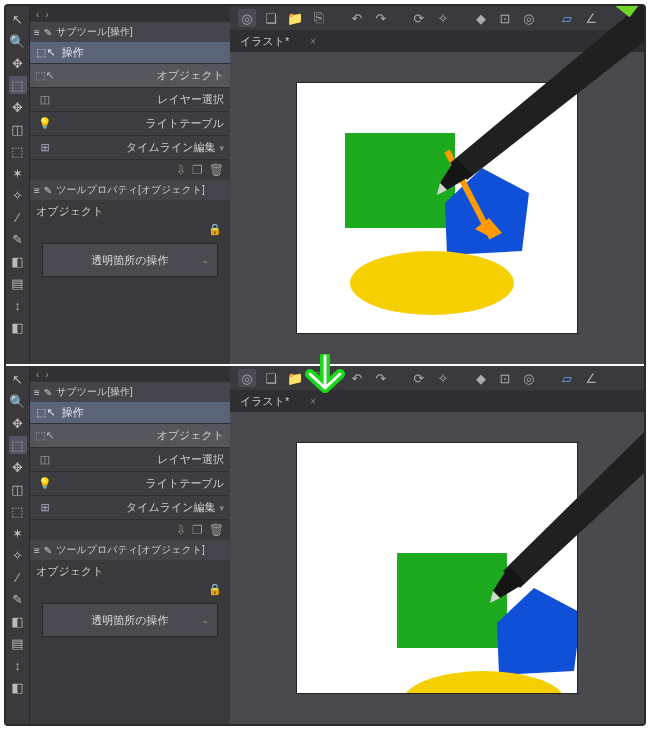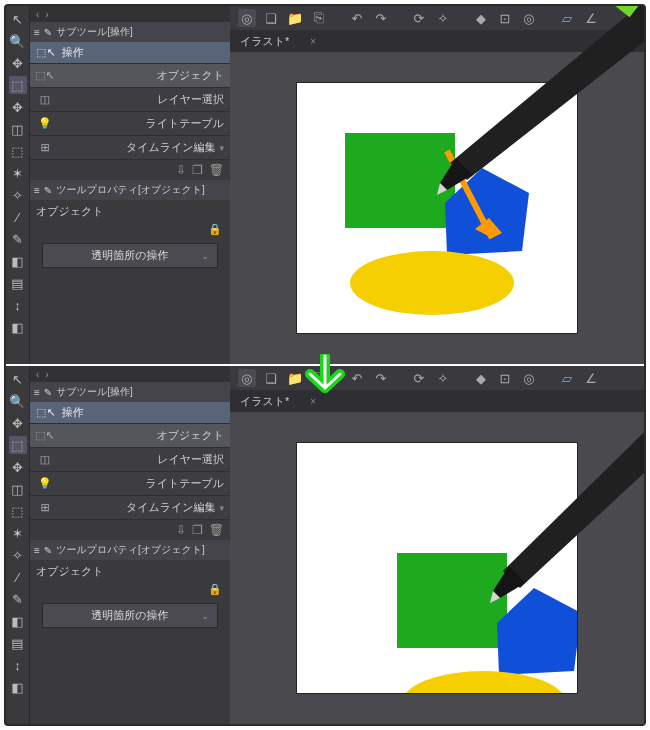"透明箇所の操作" .dd { height: 25px -> 34px }
